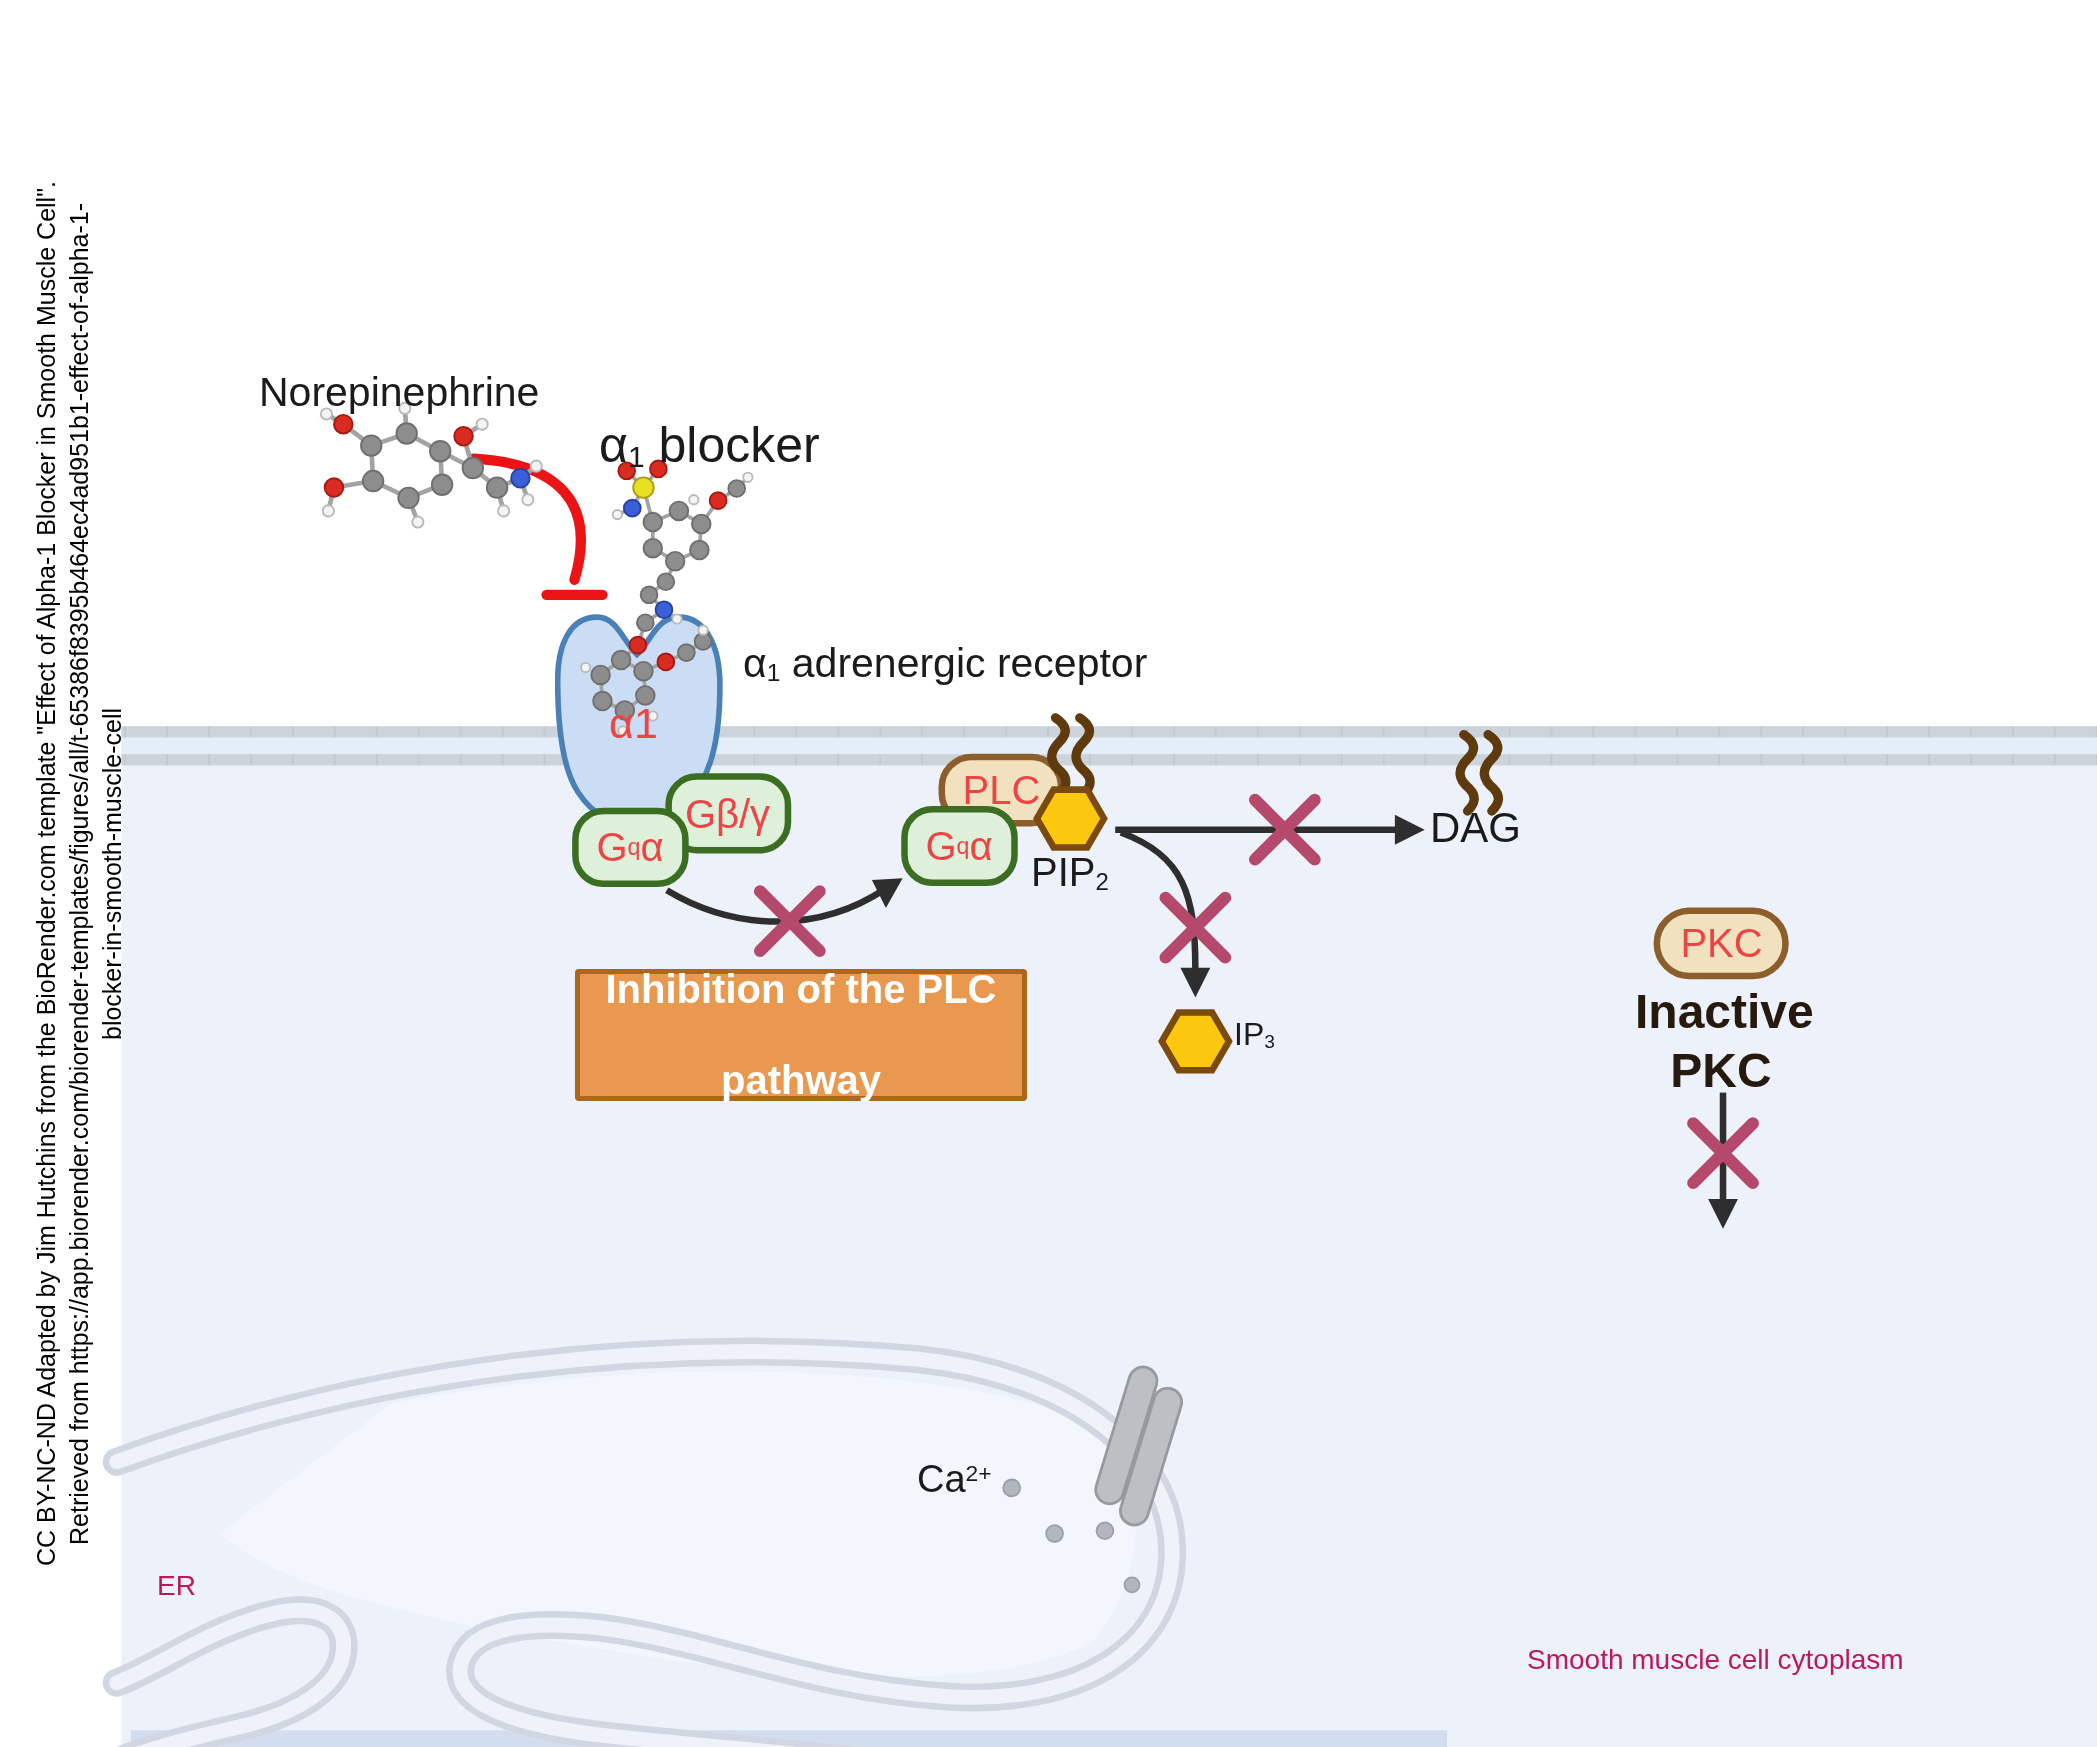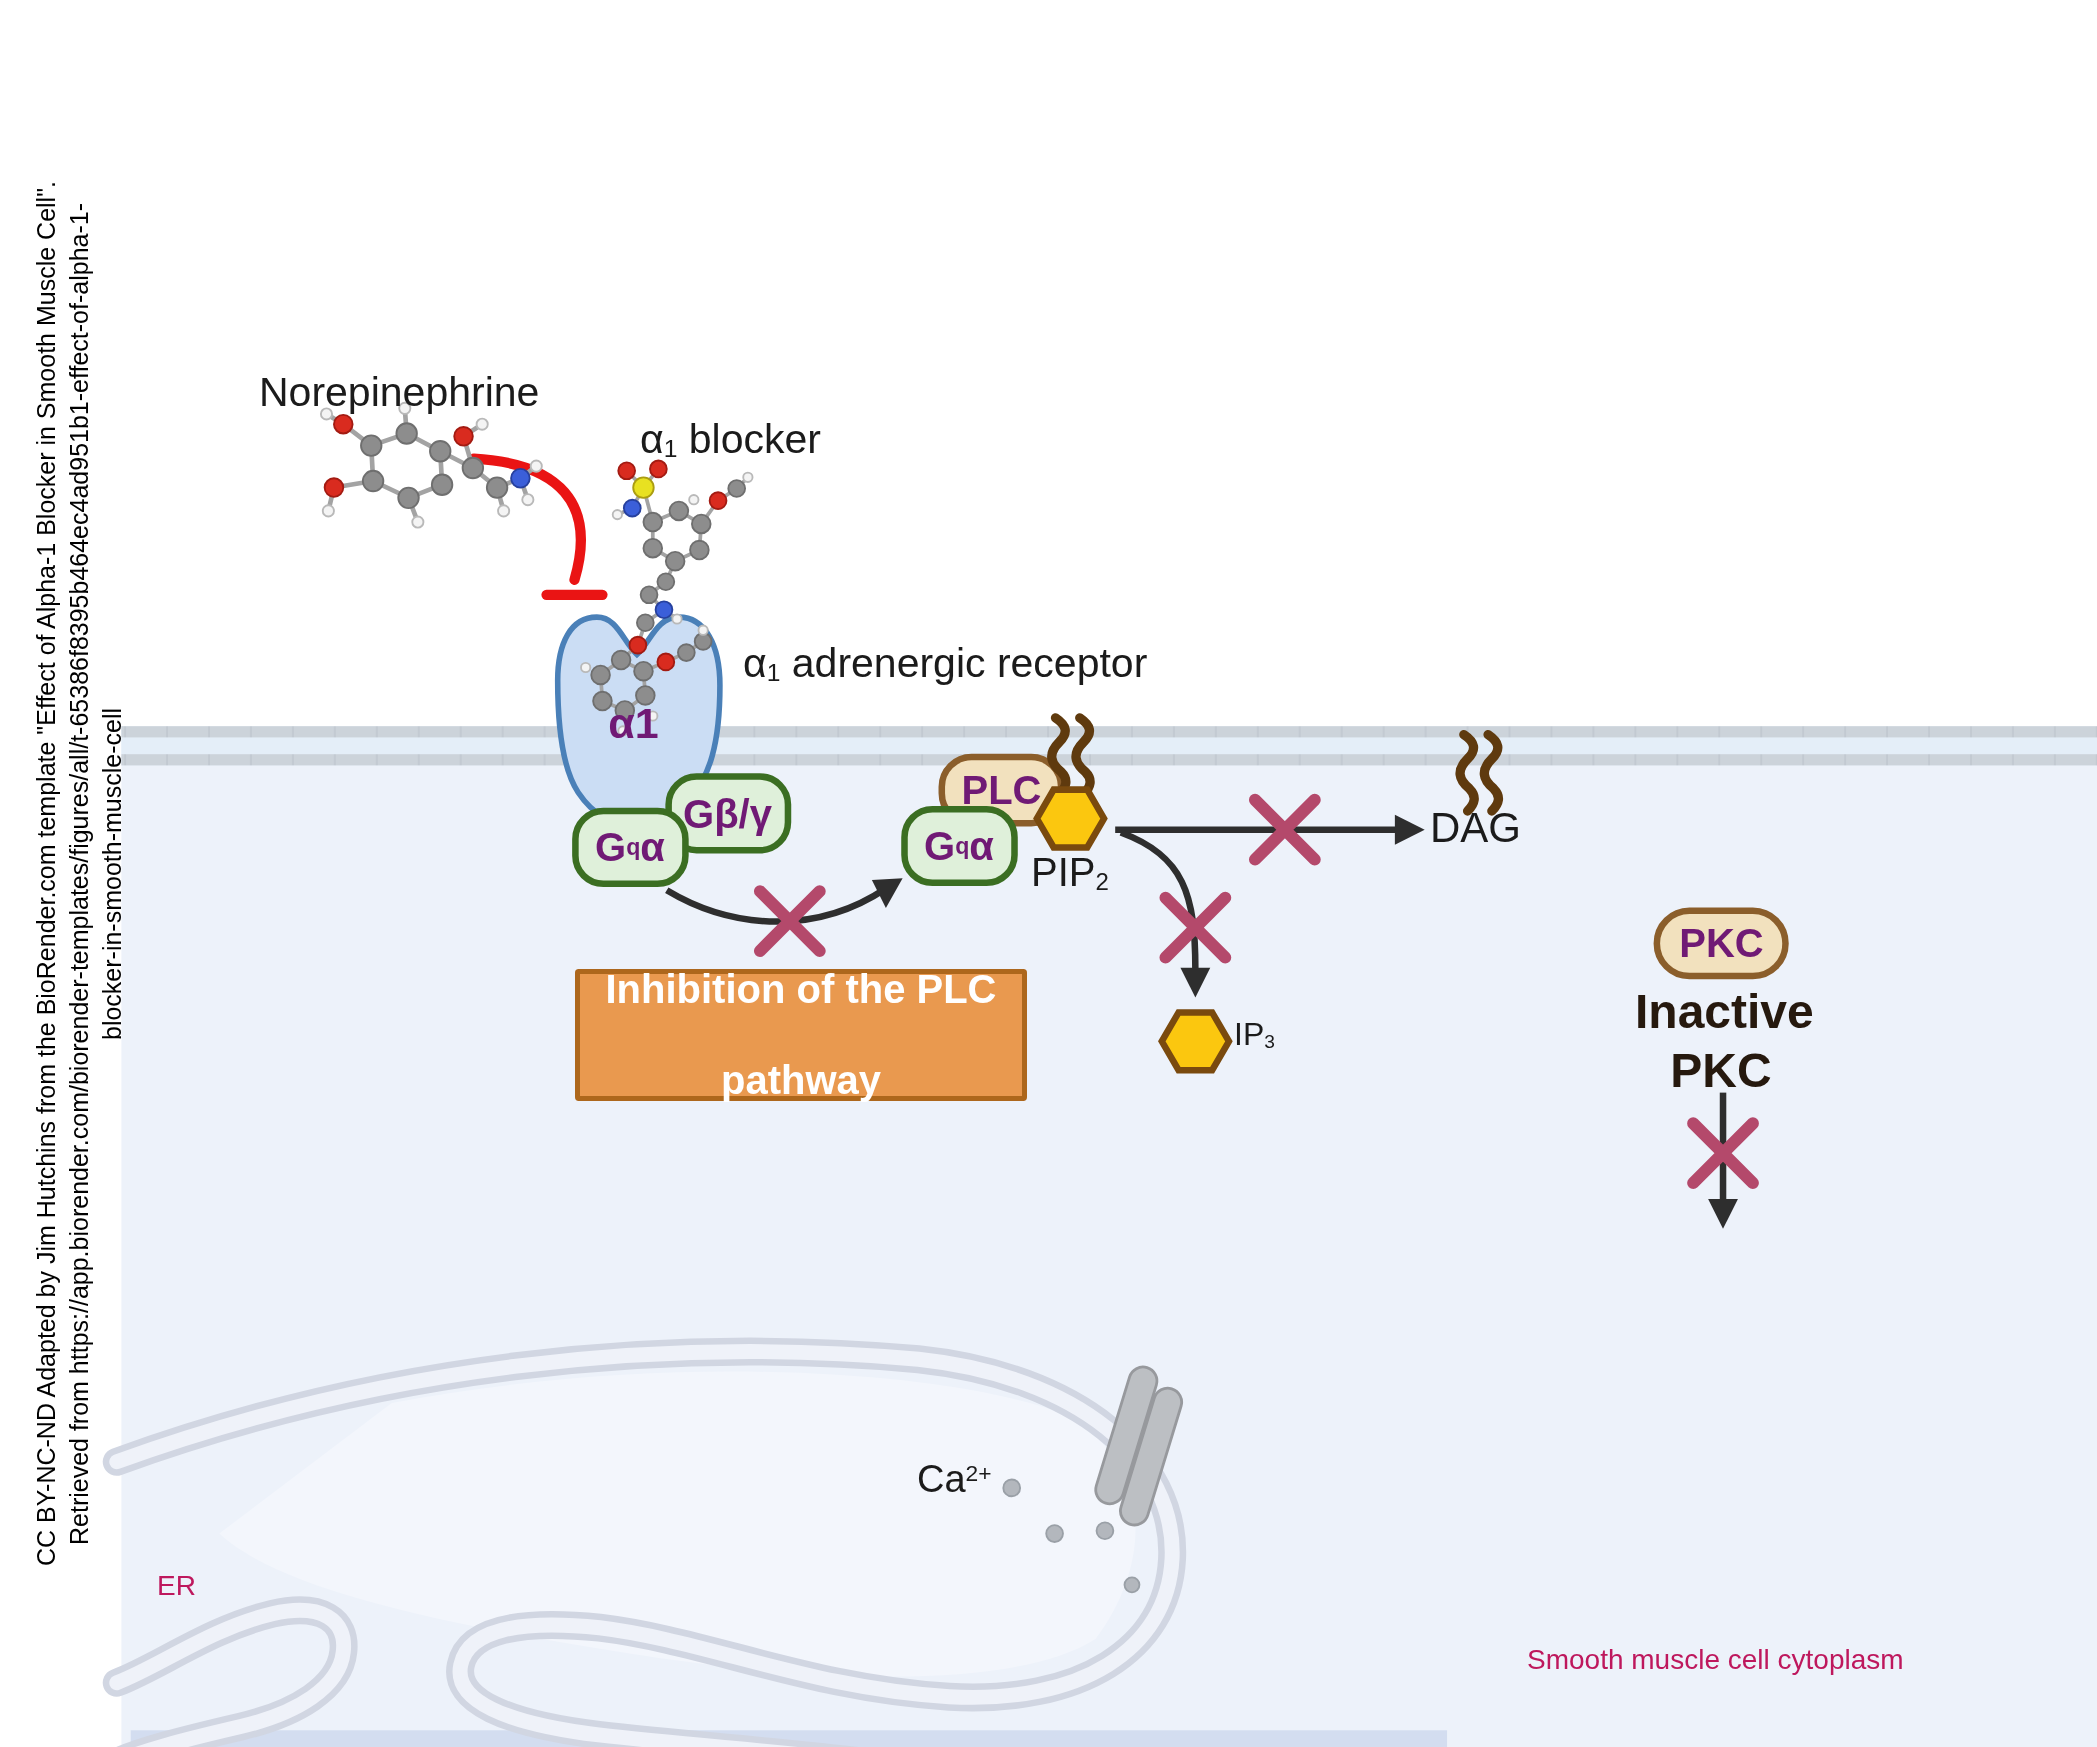"α1 blocker" div.lbl { font-size: 41px -> 50px; left: 640px -> 599px }
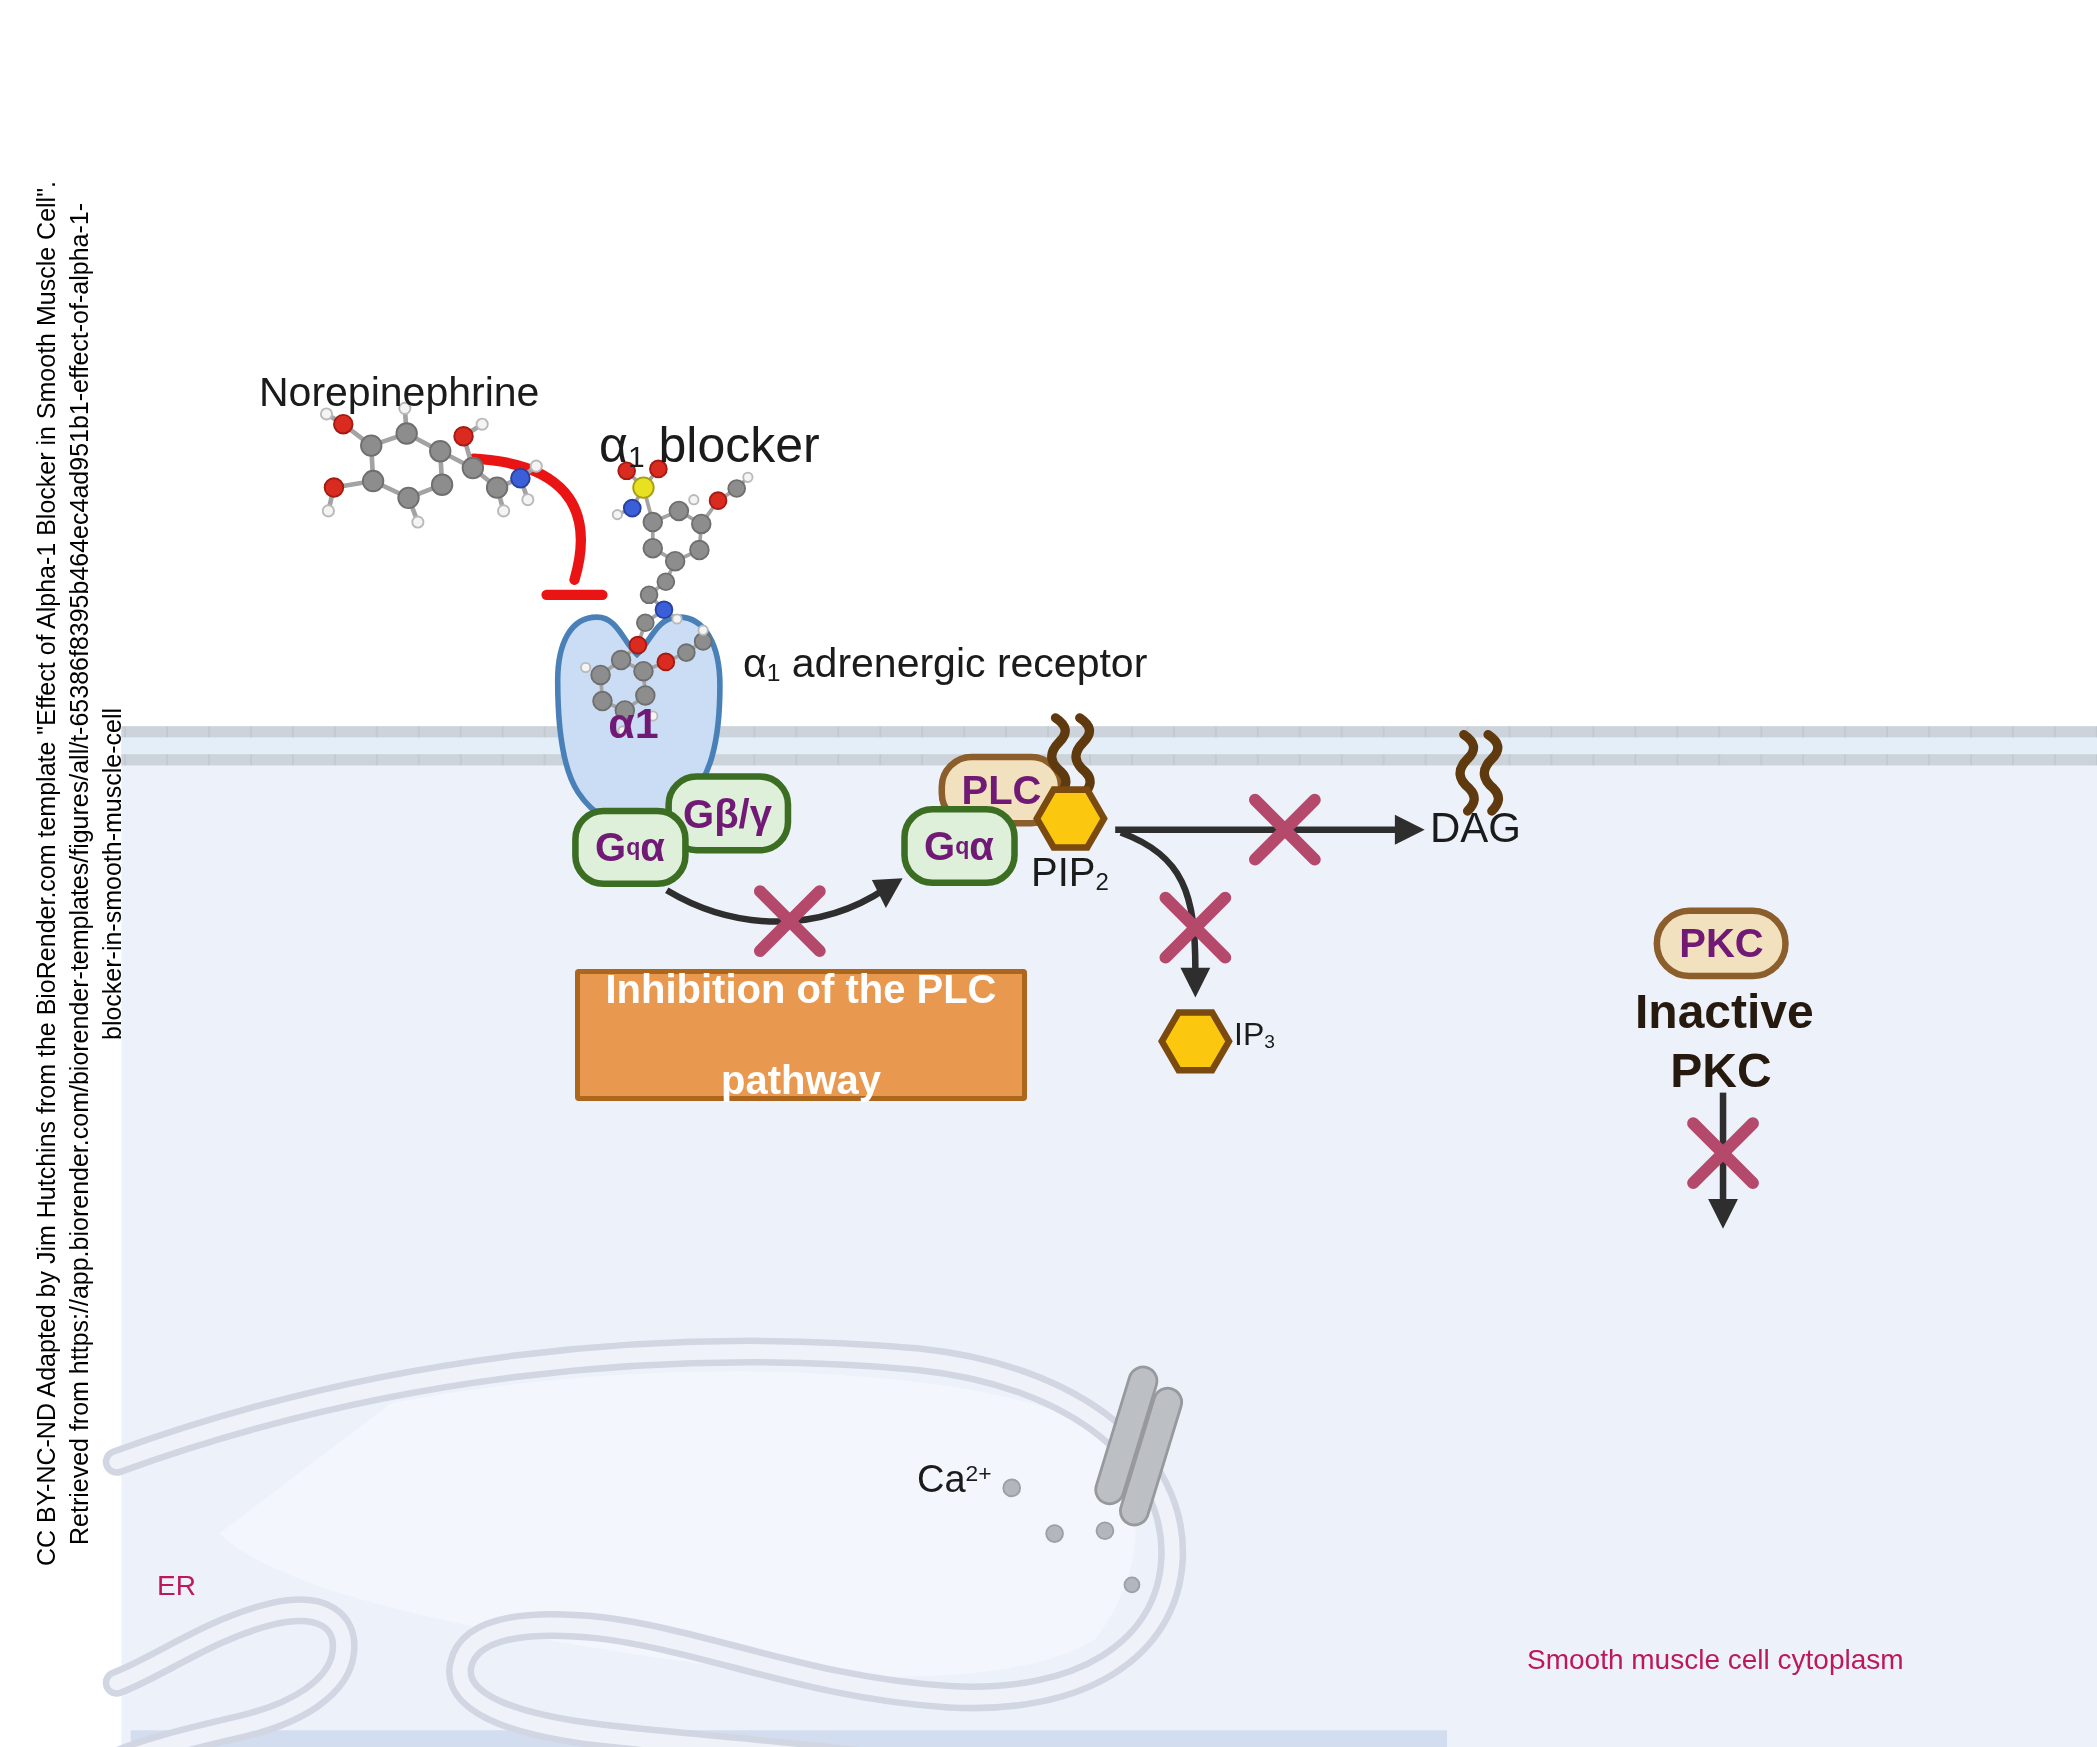"α1" .pill-text { color: #701a75 -> #ef4444; font-weight: bold -> none }
